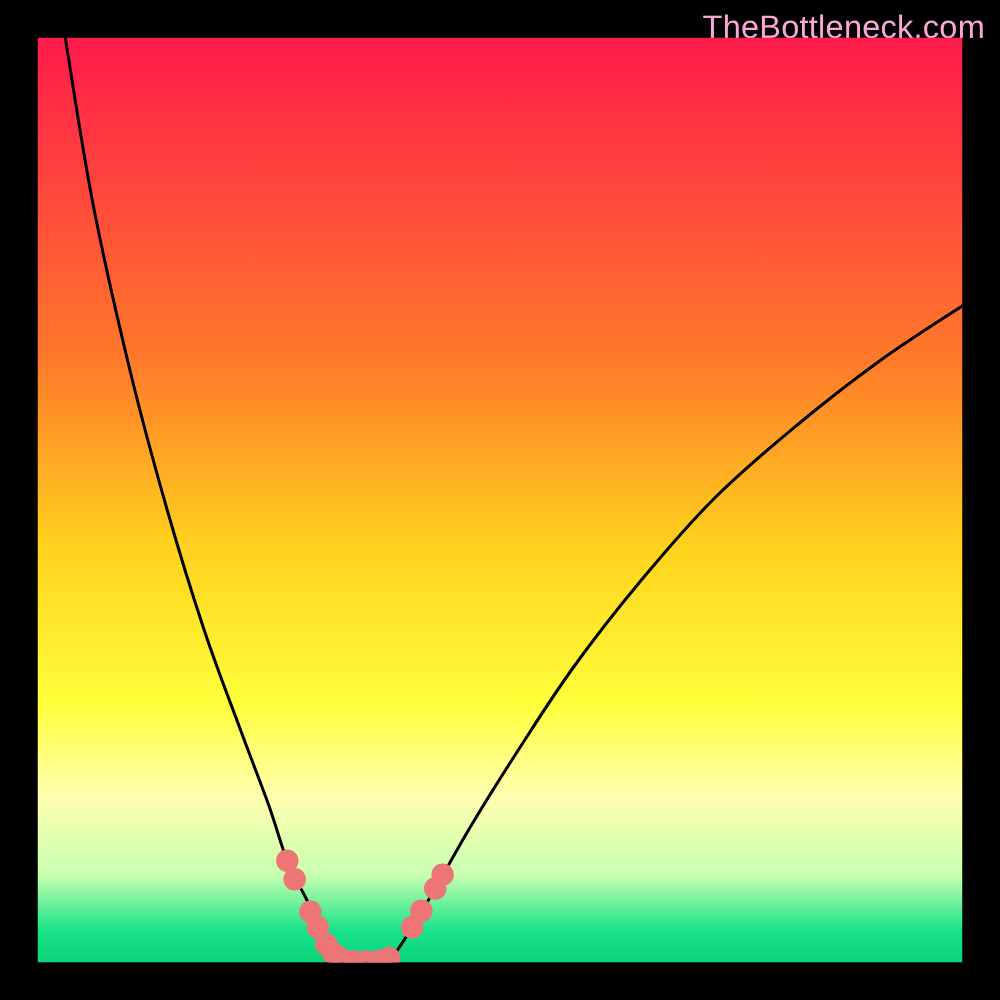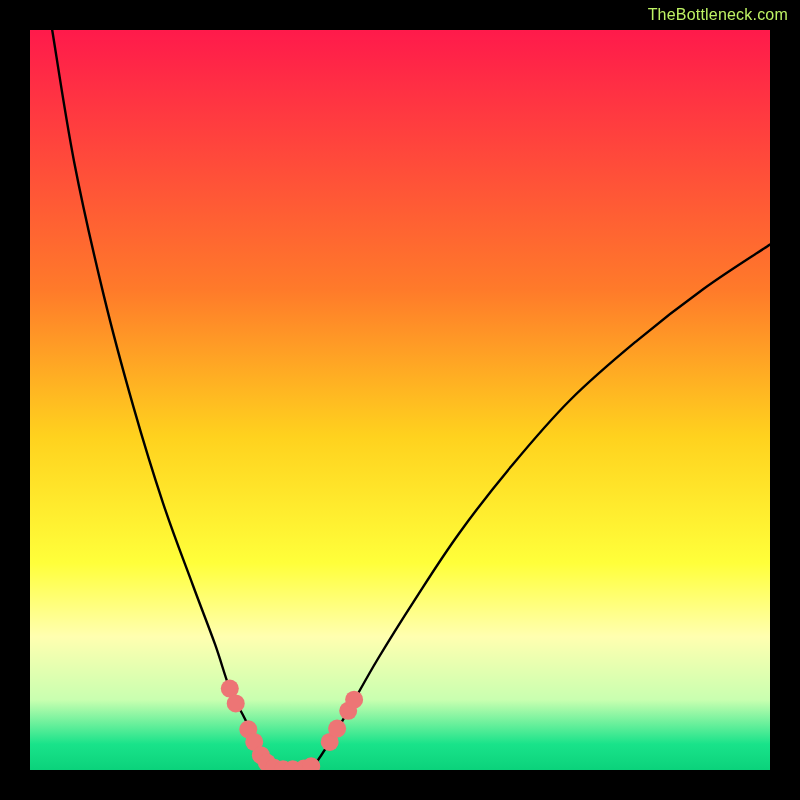"TheBottleneck.com" .watermark { color: #bef264 -> #f9a8d4; font-size: 16px -> 26px }
